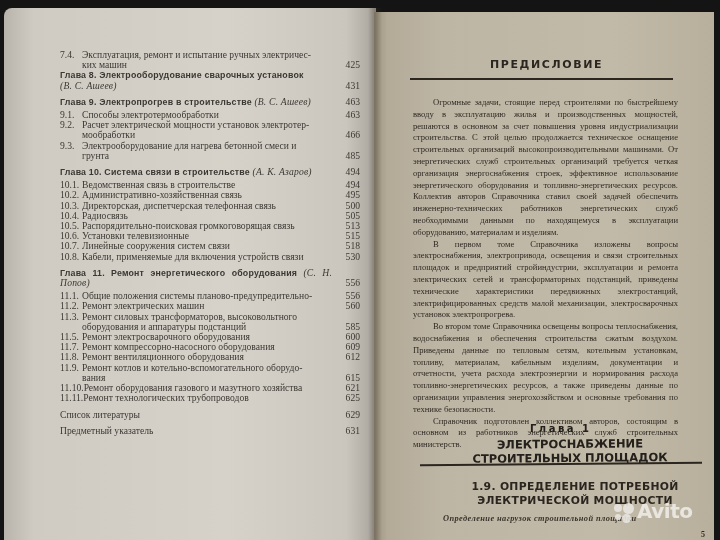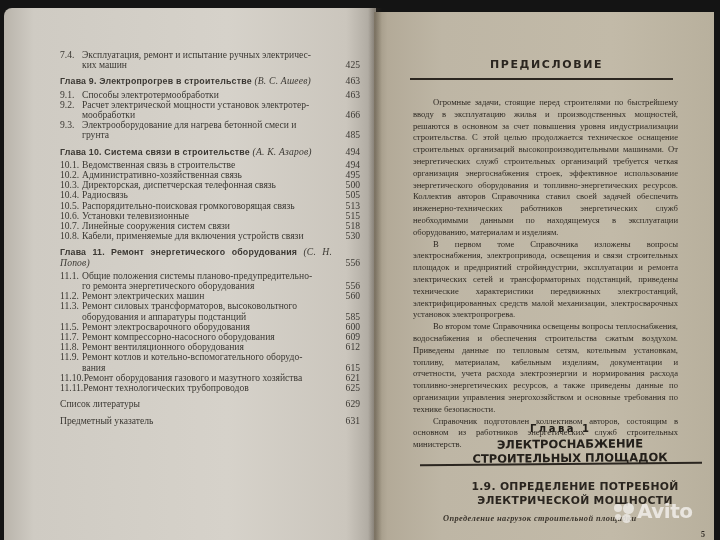"Глава 8. Электрооборудование сварочных" div.toc-row { html: none -> <div> <div><span>Глава 8. Электрооборудование сварочных установок</span><br><span>(В. С. Ашеев)</span></div> <div>431</div> </div> }
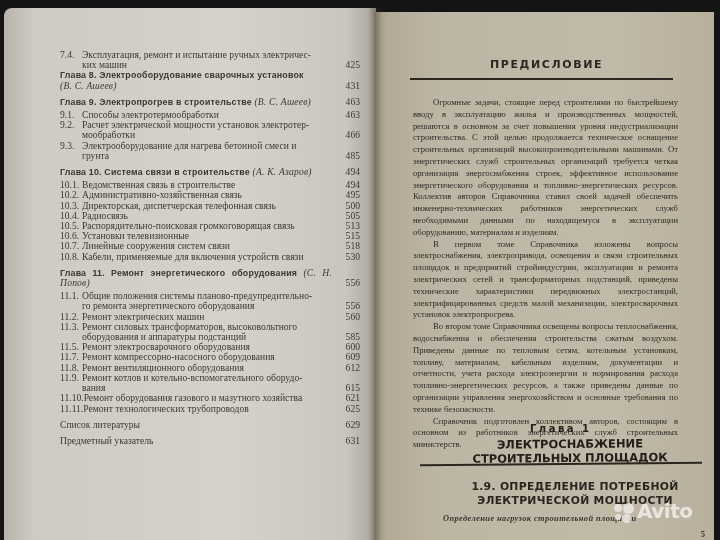"го ремонта энергетического оборудования" span.cont { html: <span>го ремонта энергетического оборудования</span> -> none }
